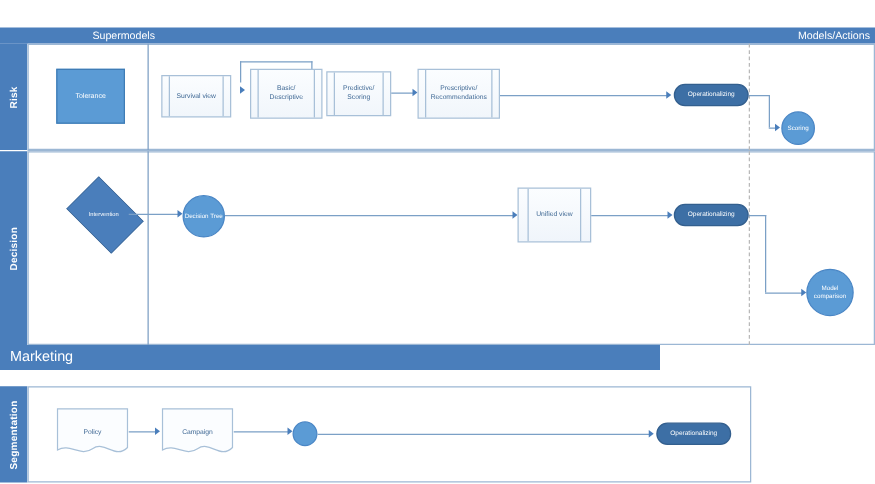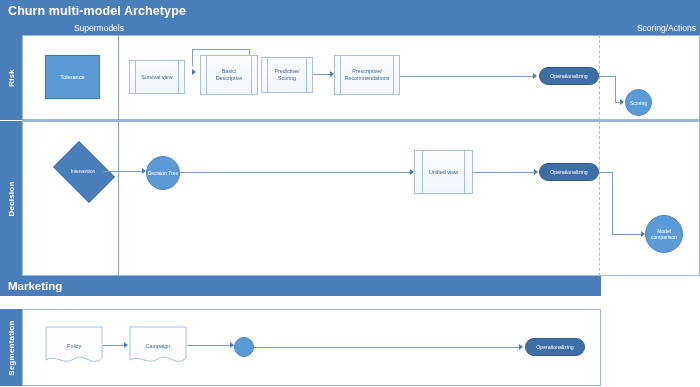"Churn multi-model Archetype" div.title-bar { html: <div>Churn multi-model Archetype</div> -> none }
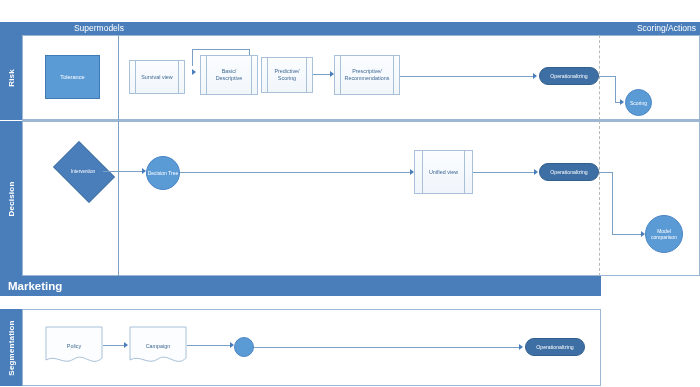"Scoring/Actions" span.lbl { text: Scoring/Actions -> Models/Actions }
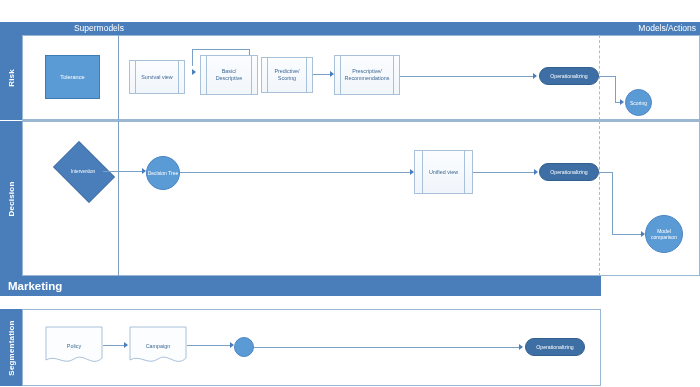"Marketing" .marketing-bar { font-weight: bold -> normal; width: 601px -> 528px }
